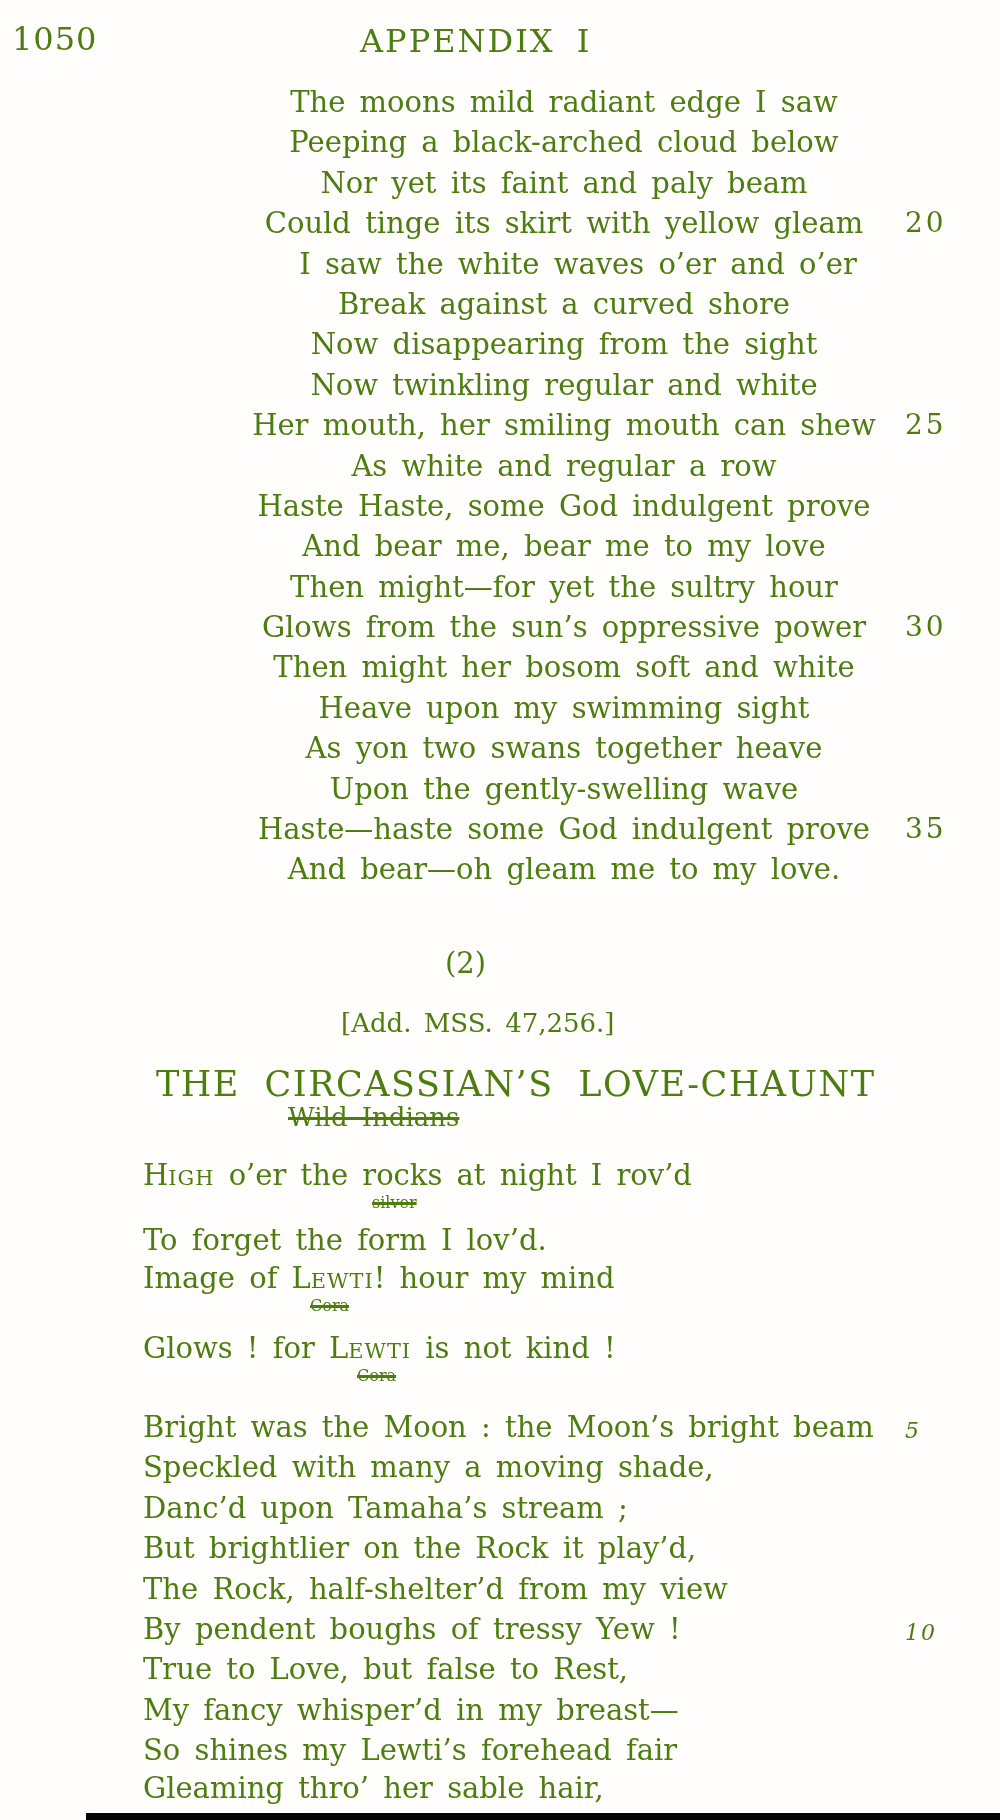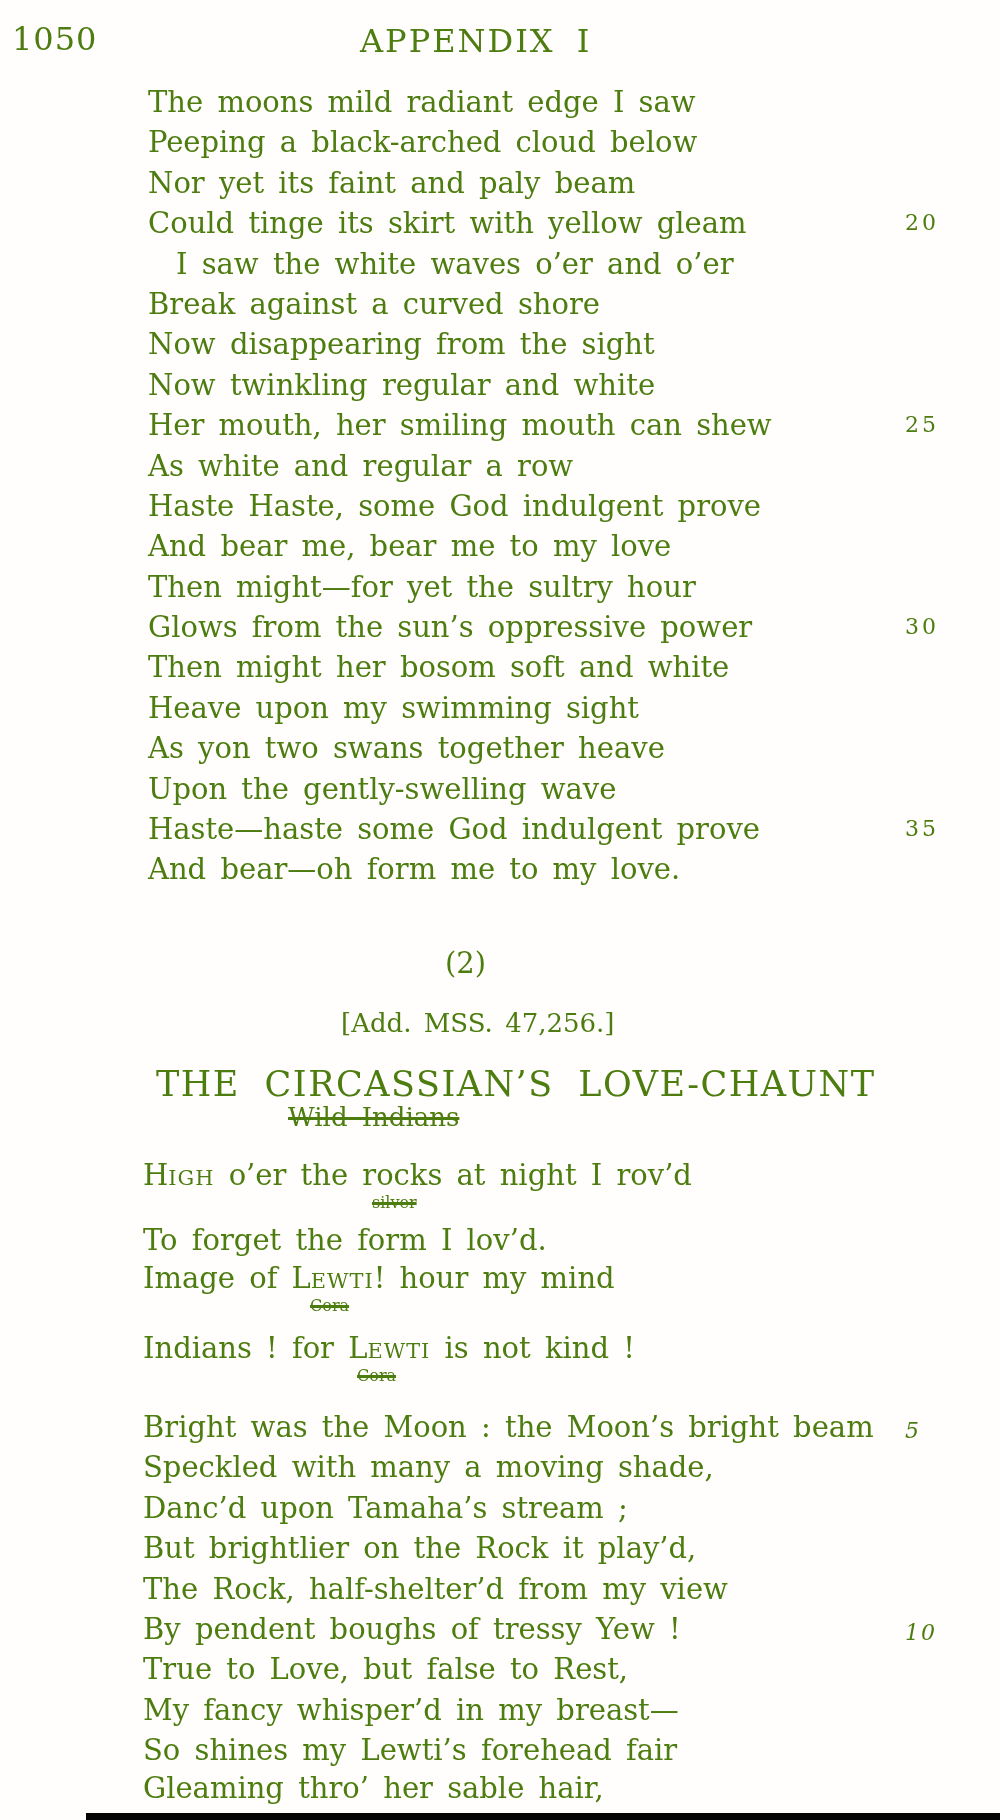"The moons mild radiant edge" .vline { text-align: none -> center }
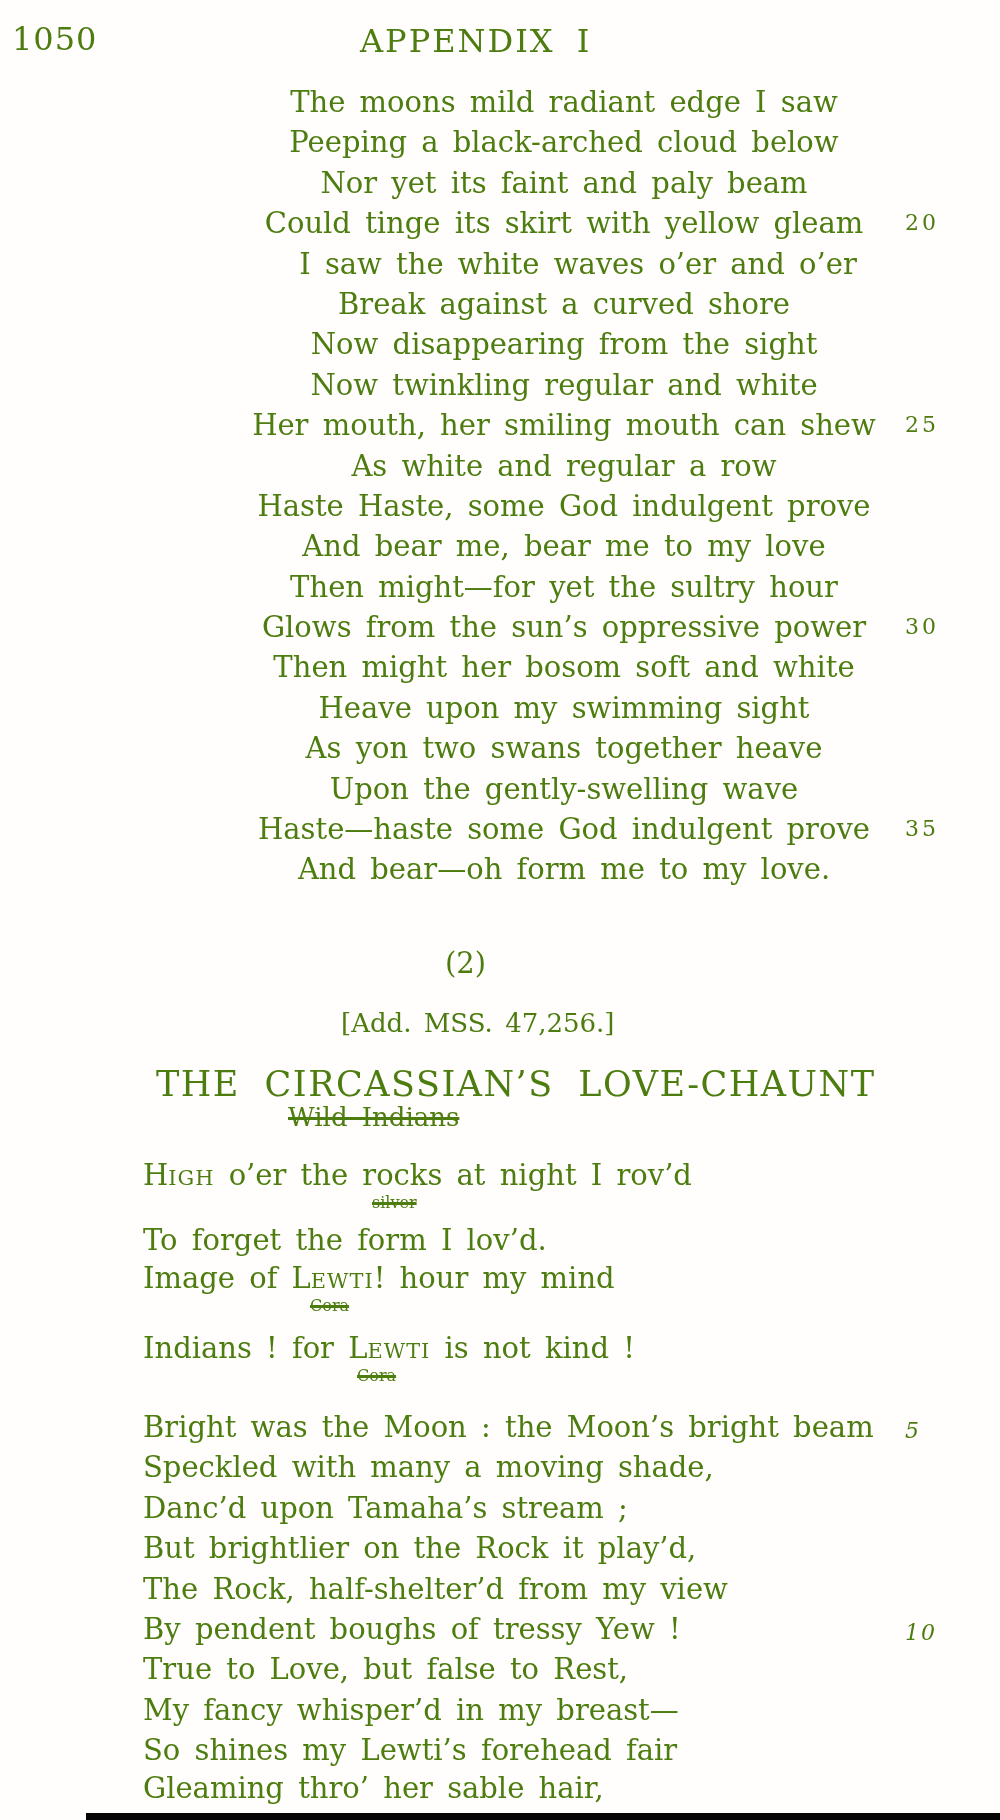"20" .lnum { font-size: 22px -> 28px }
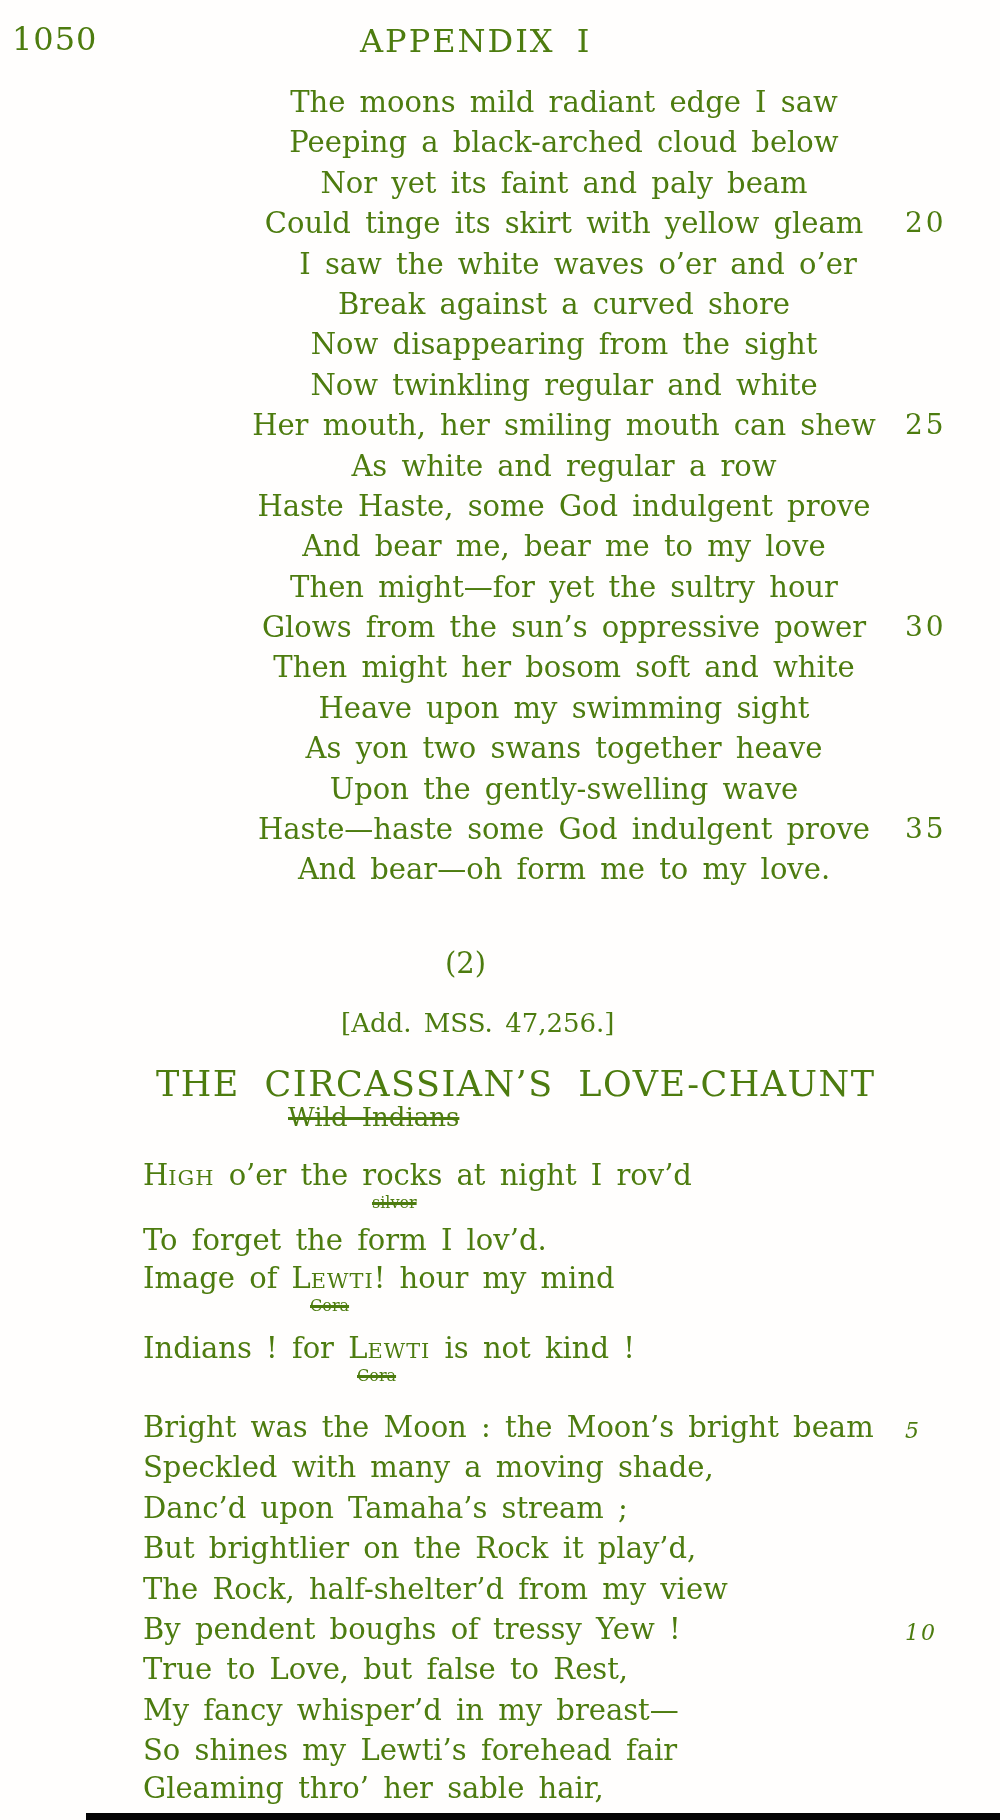"And bear—oh form me to" span { text: form -> gleam }
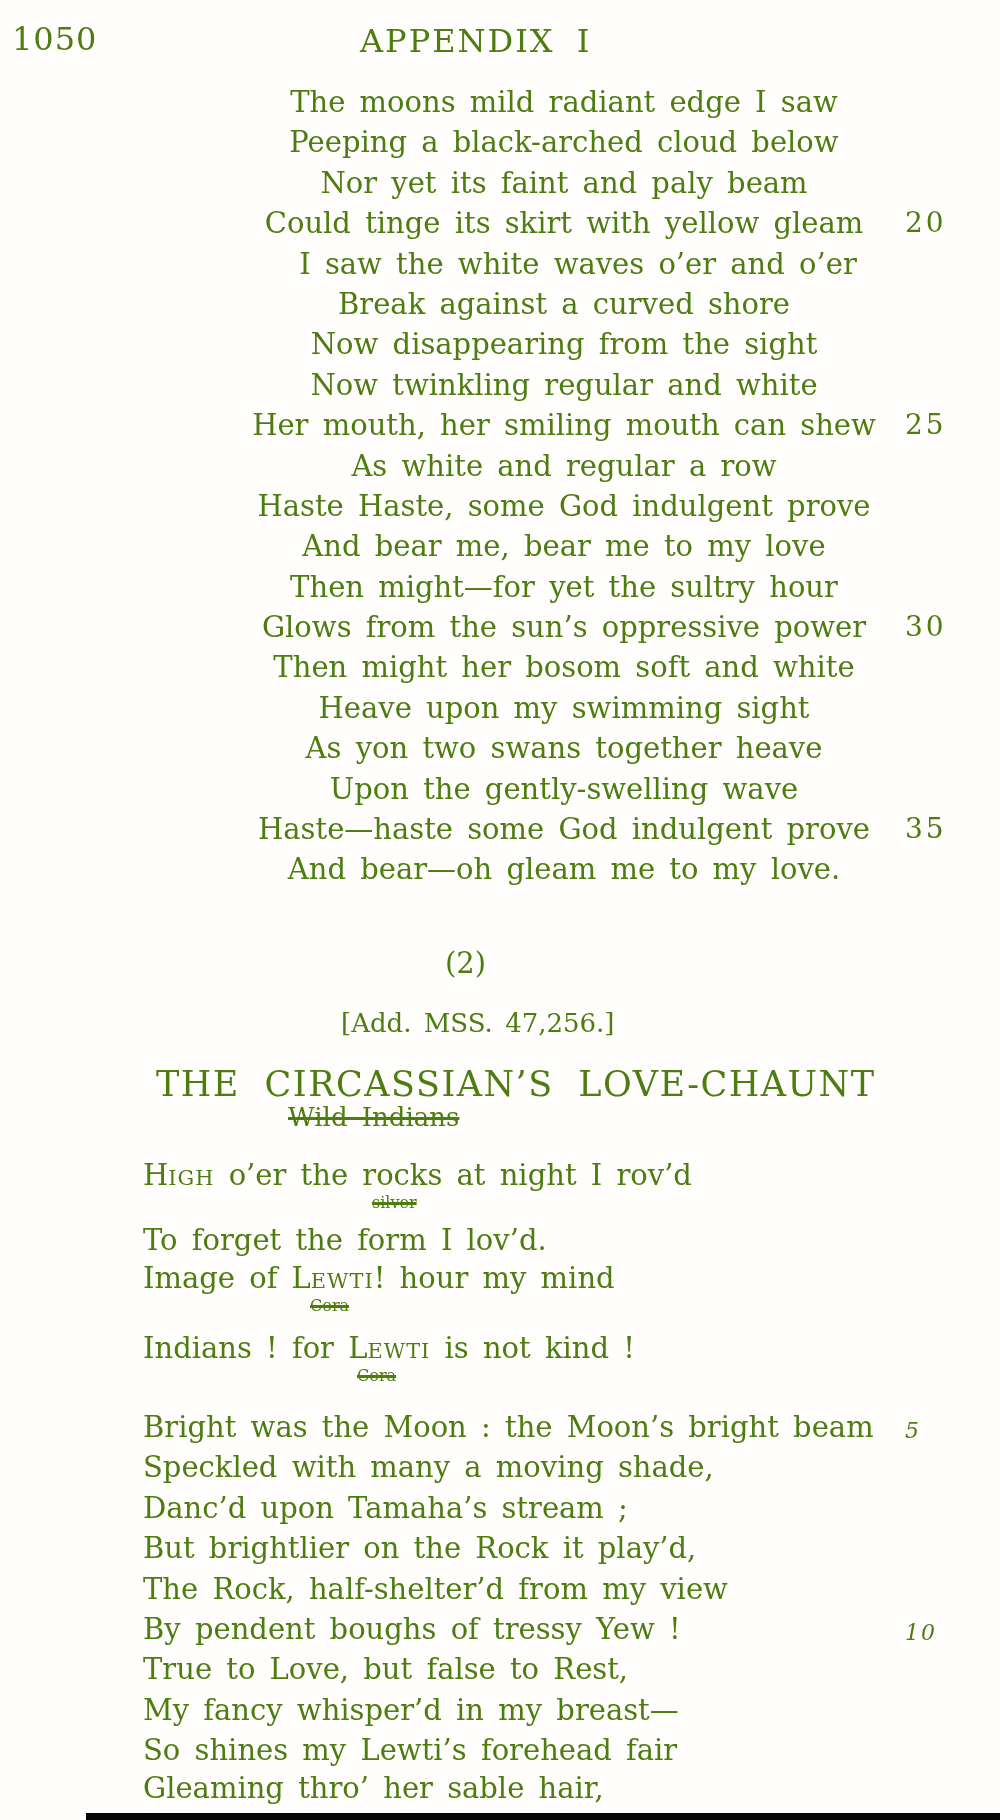"Indians ! for L" span { text: Indians -> Glows }
